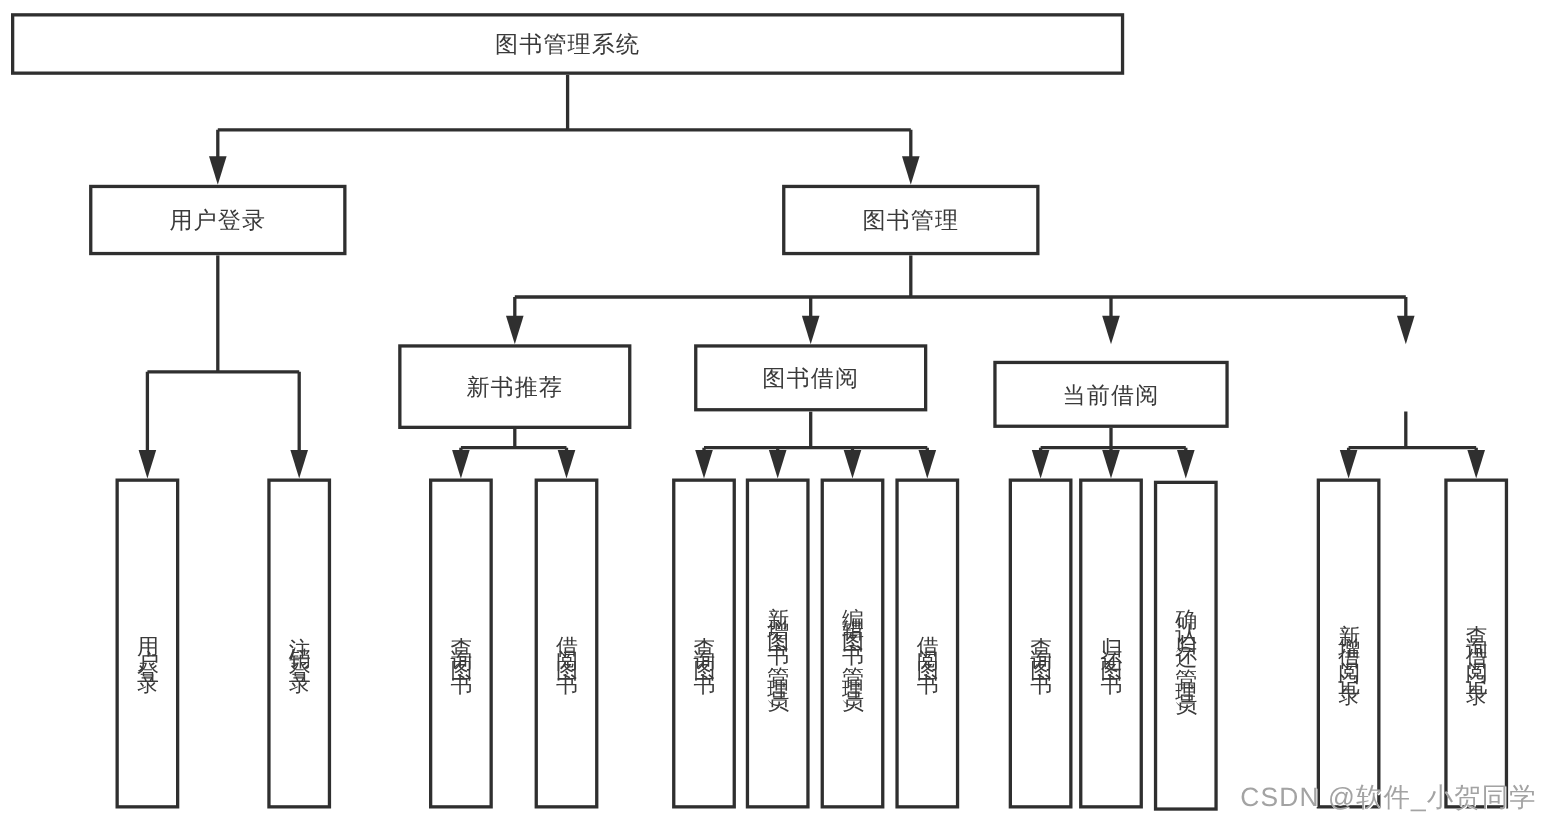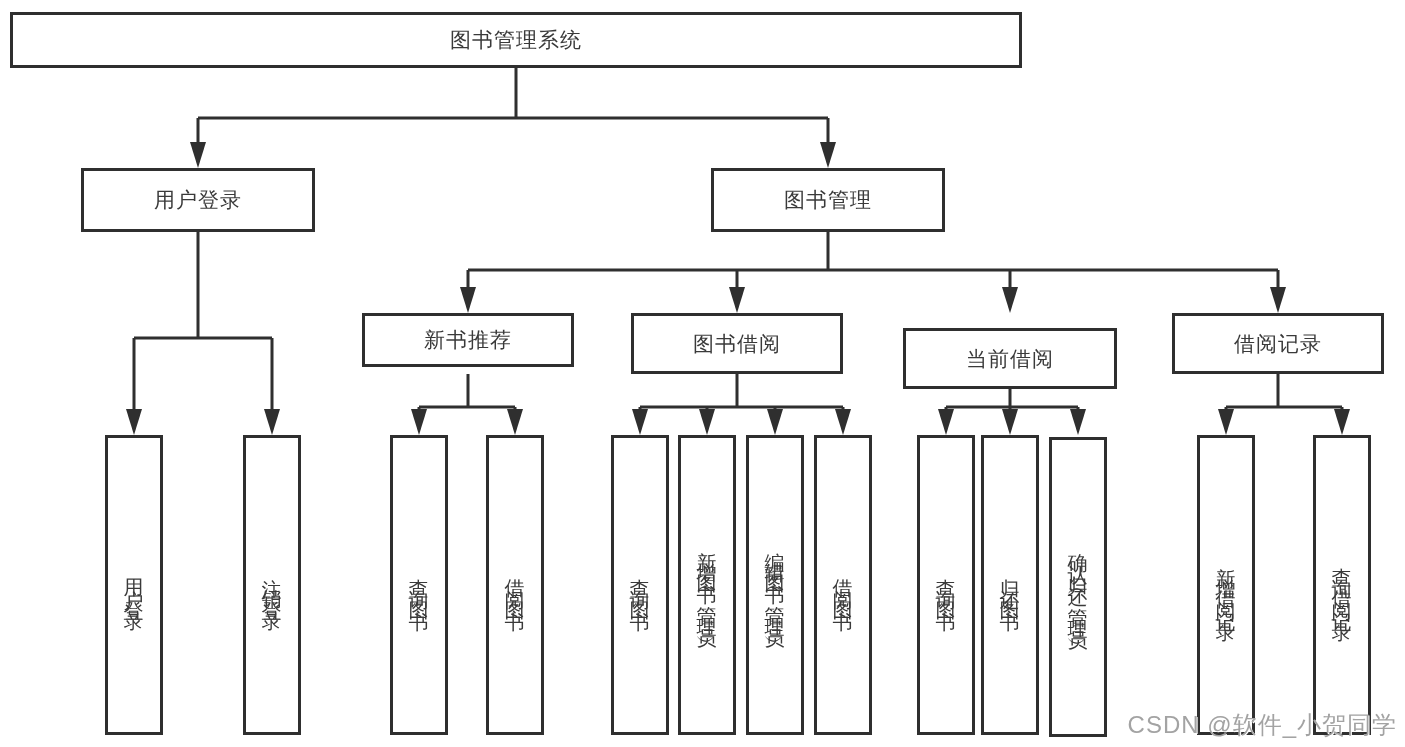"新书推荐" div.node { height: 54px -> 77px }
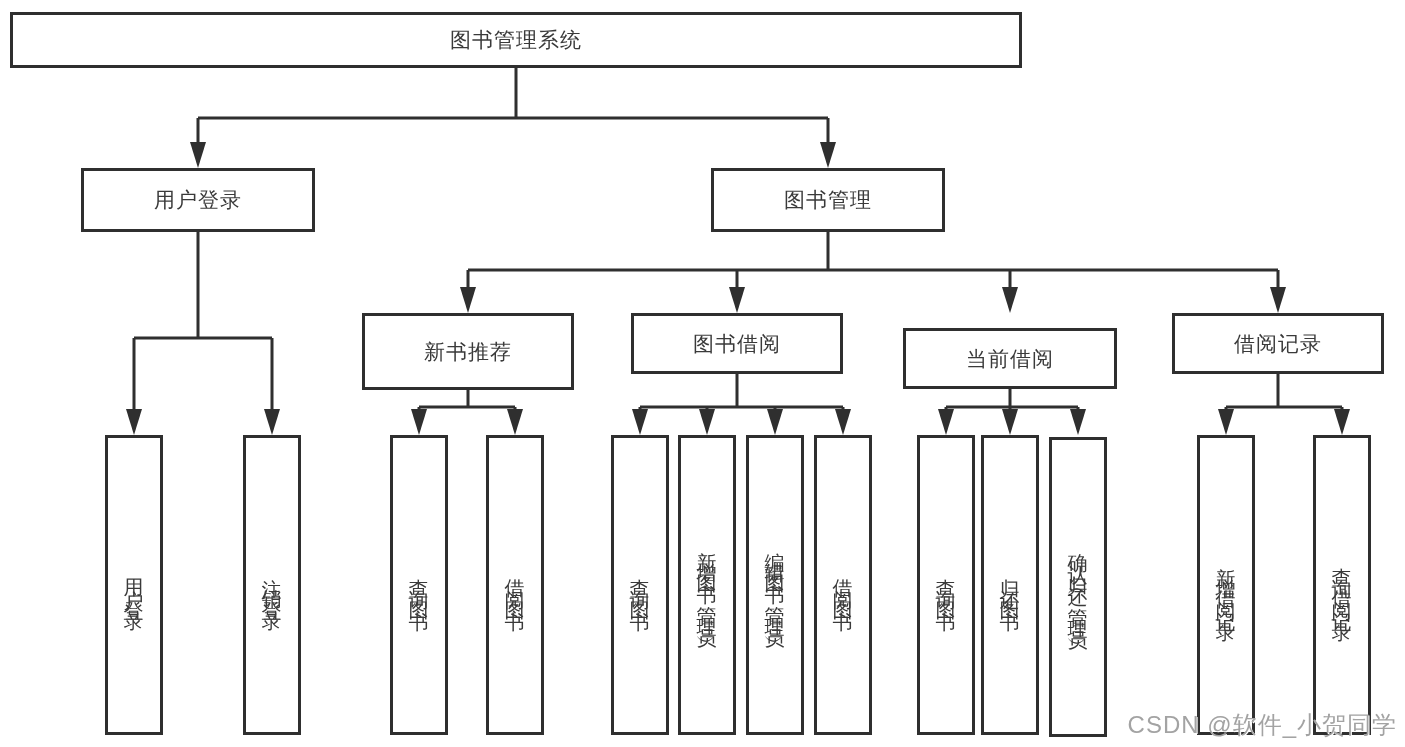"借阅记录" div.node { html: <div> <span>借阅记录</span> </div> -> none }
